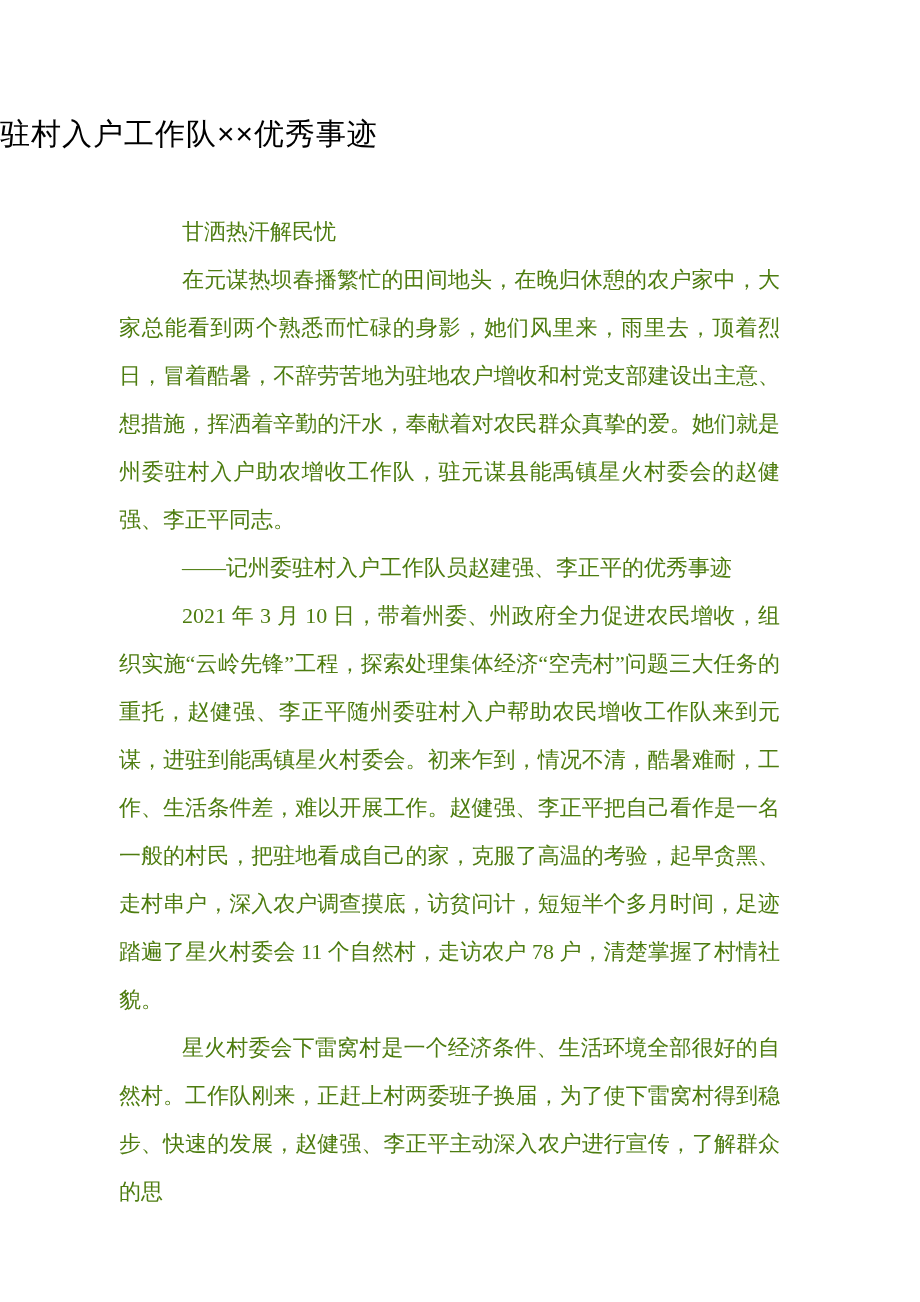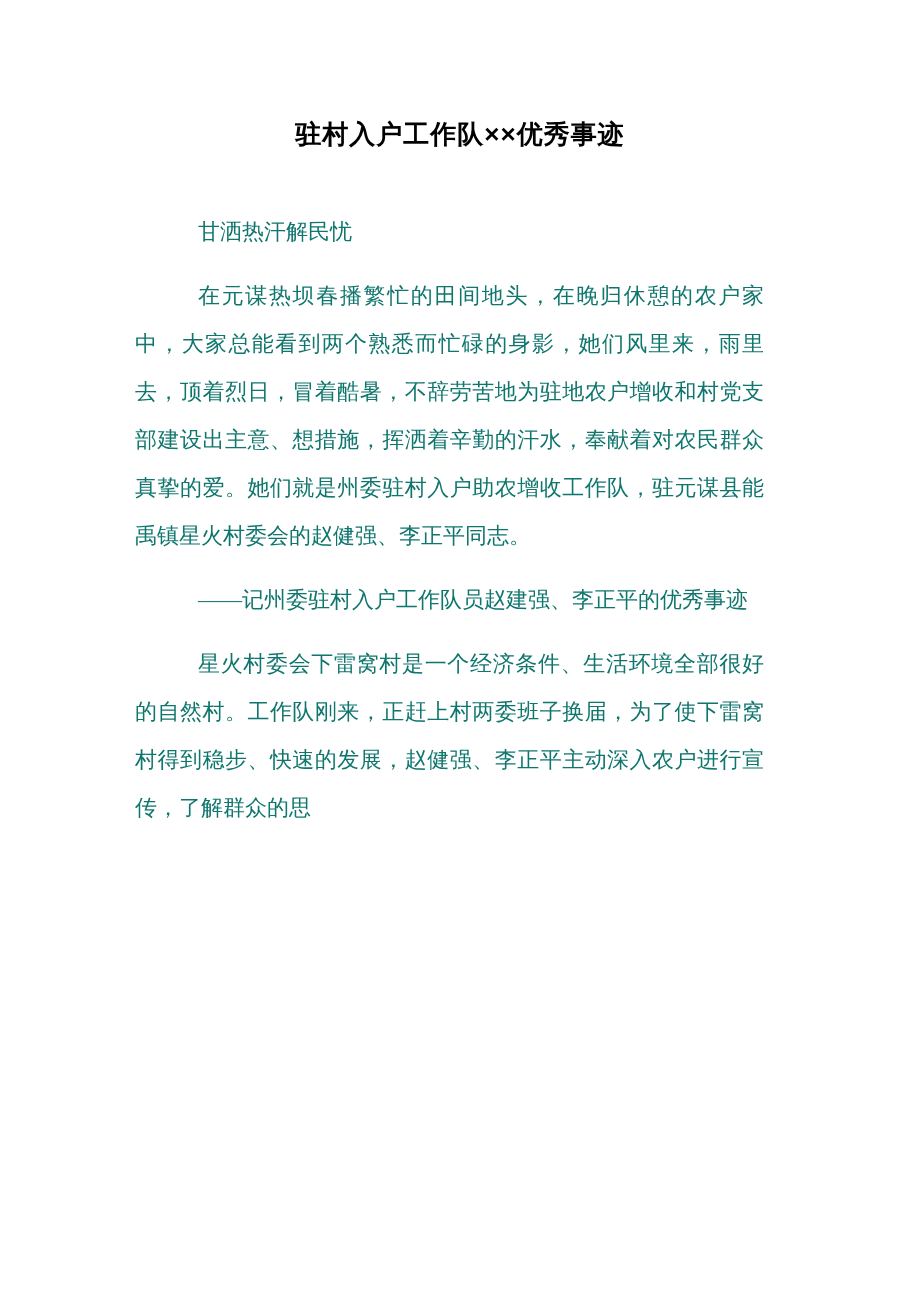"驻村入户工作队××优秀事迹" .doc-title { font-size: 26px -> 30px; font-weight: 700 -> 400; text-align: center -> none }
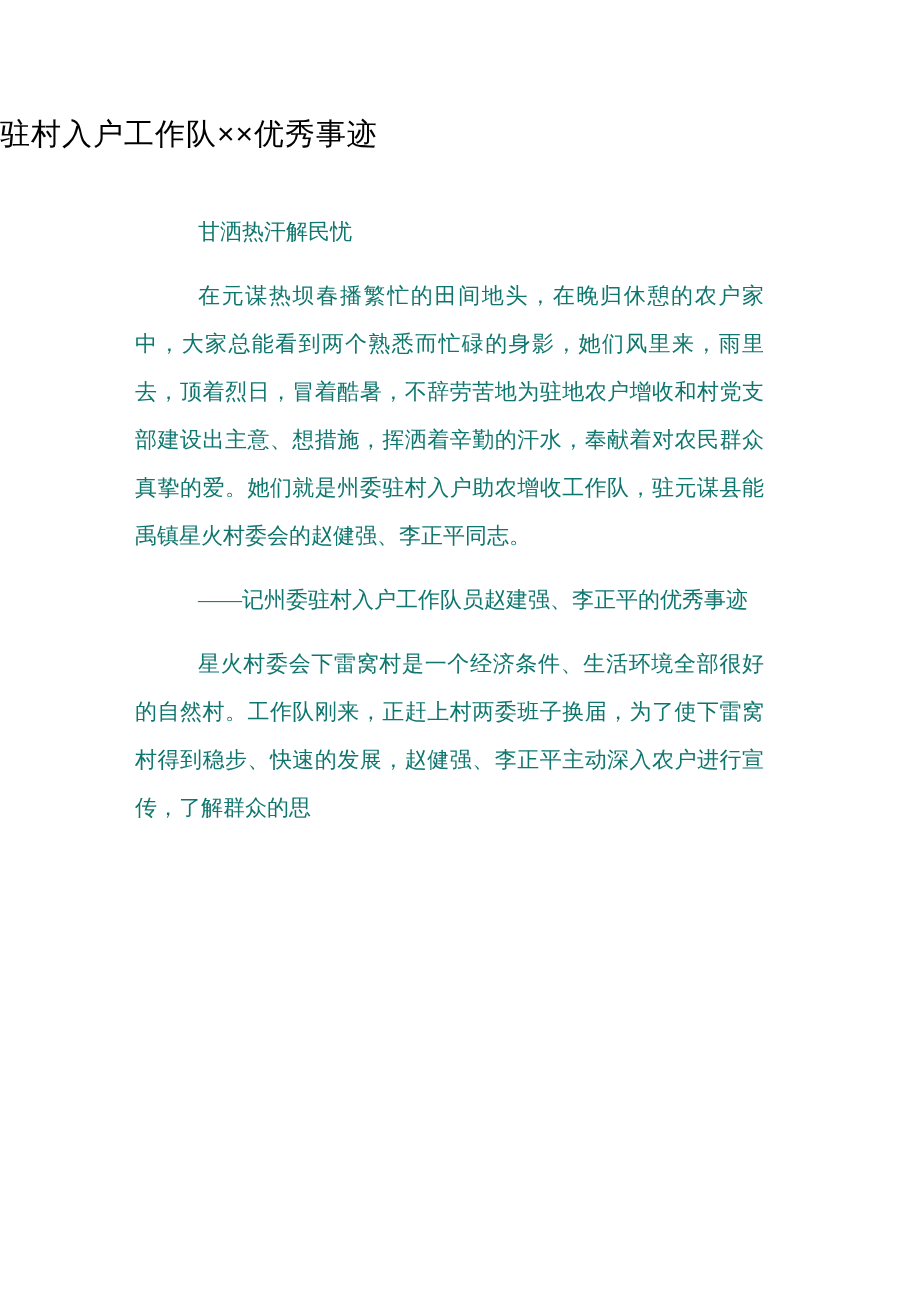"甘洒热汗解民忧" .content p { color: #0f766e -> #4d7c0f; margin: 16px -> 0 }
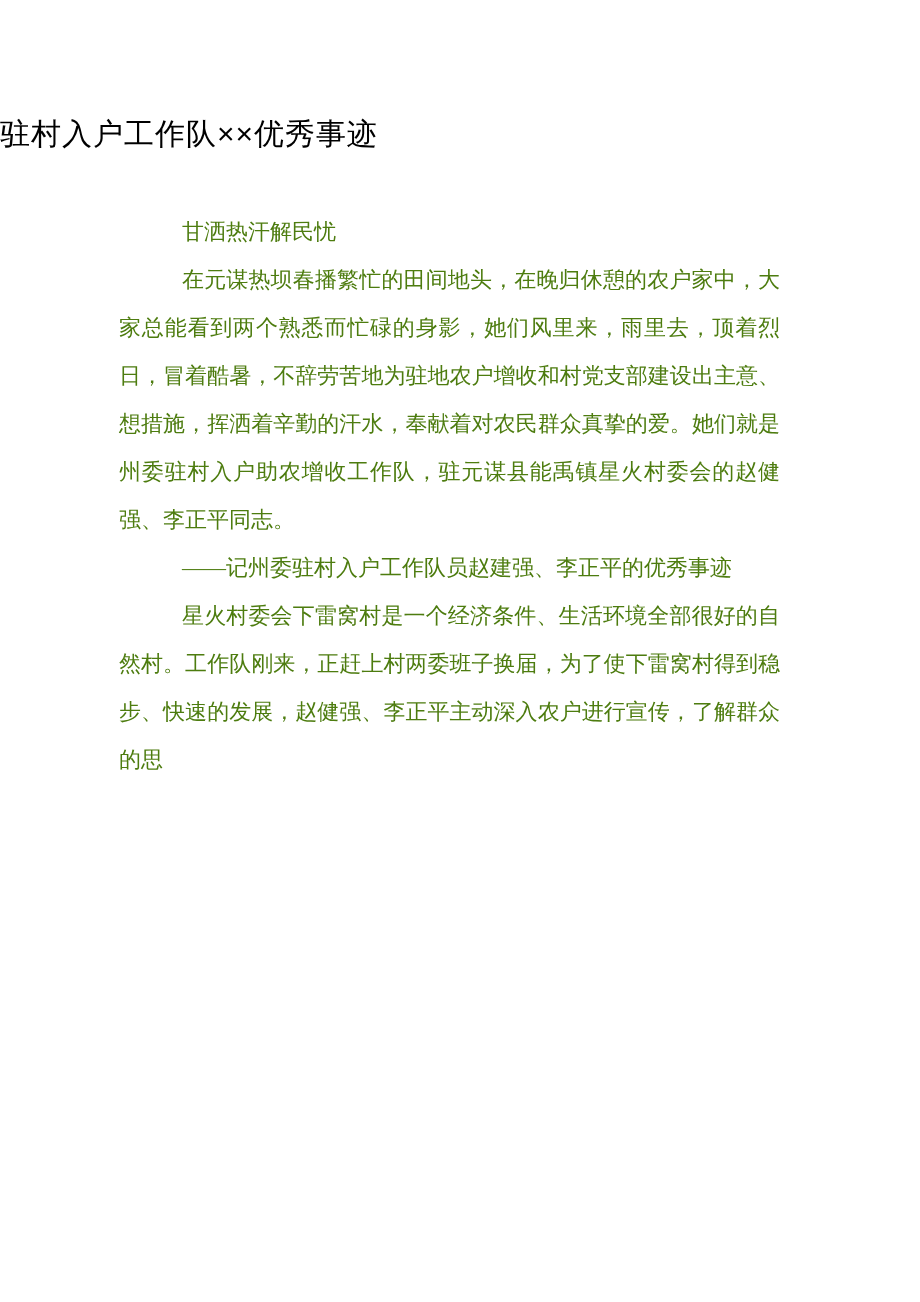"2021 年 3 月 10" p { html: none -> <p>2021 年 3 月 10 日，带着州委、州政府全力促进农民增收，组织实施“云岭先锋”工程，探索处理集体经济“空壳村”问题三大任务的重托，赵健强、李正平随州委驻村入户帮助农民增收工作队来到元谋，进驻到能禹镇星火村委会。初来乍到，情况不清，酷暑难耐，工作、生活条件差，难以开展工作。赵健强、李正平把自己看作是一名一般的村民，把驻地看成自己的家，克服了高温的考验，起早贪黑、走村串户，深入农户调查摸底，访贫问计，短短半个多月时间，足迹踏遍了星火村委会 11 个自然村，走访农户 78 户，清楚掌握了村情社貌。</p> }
